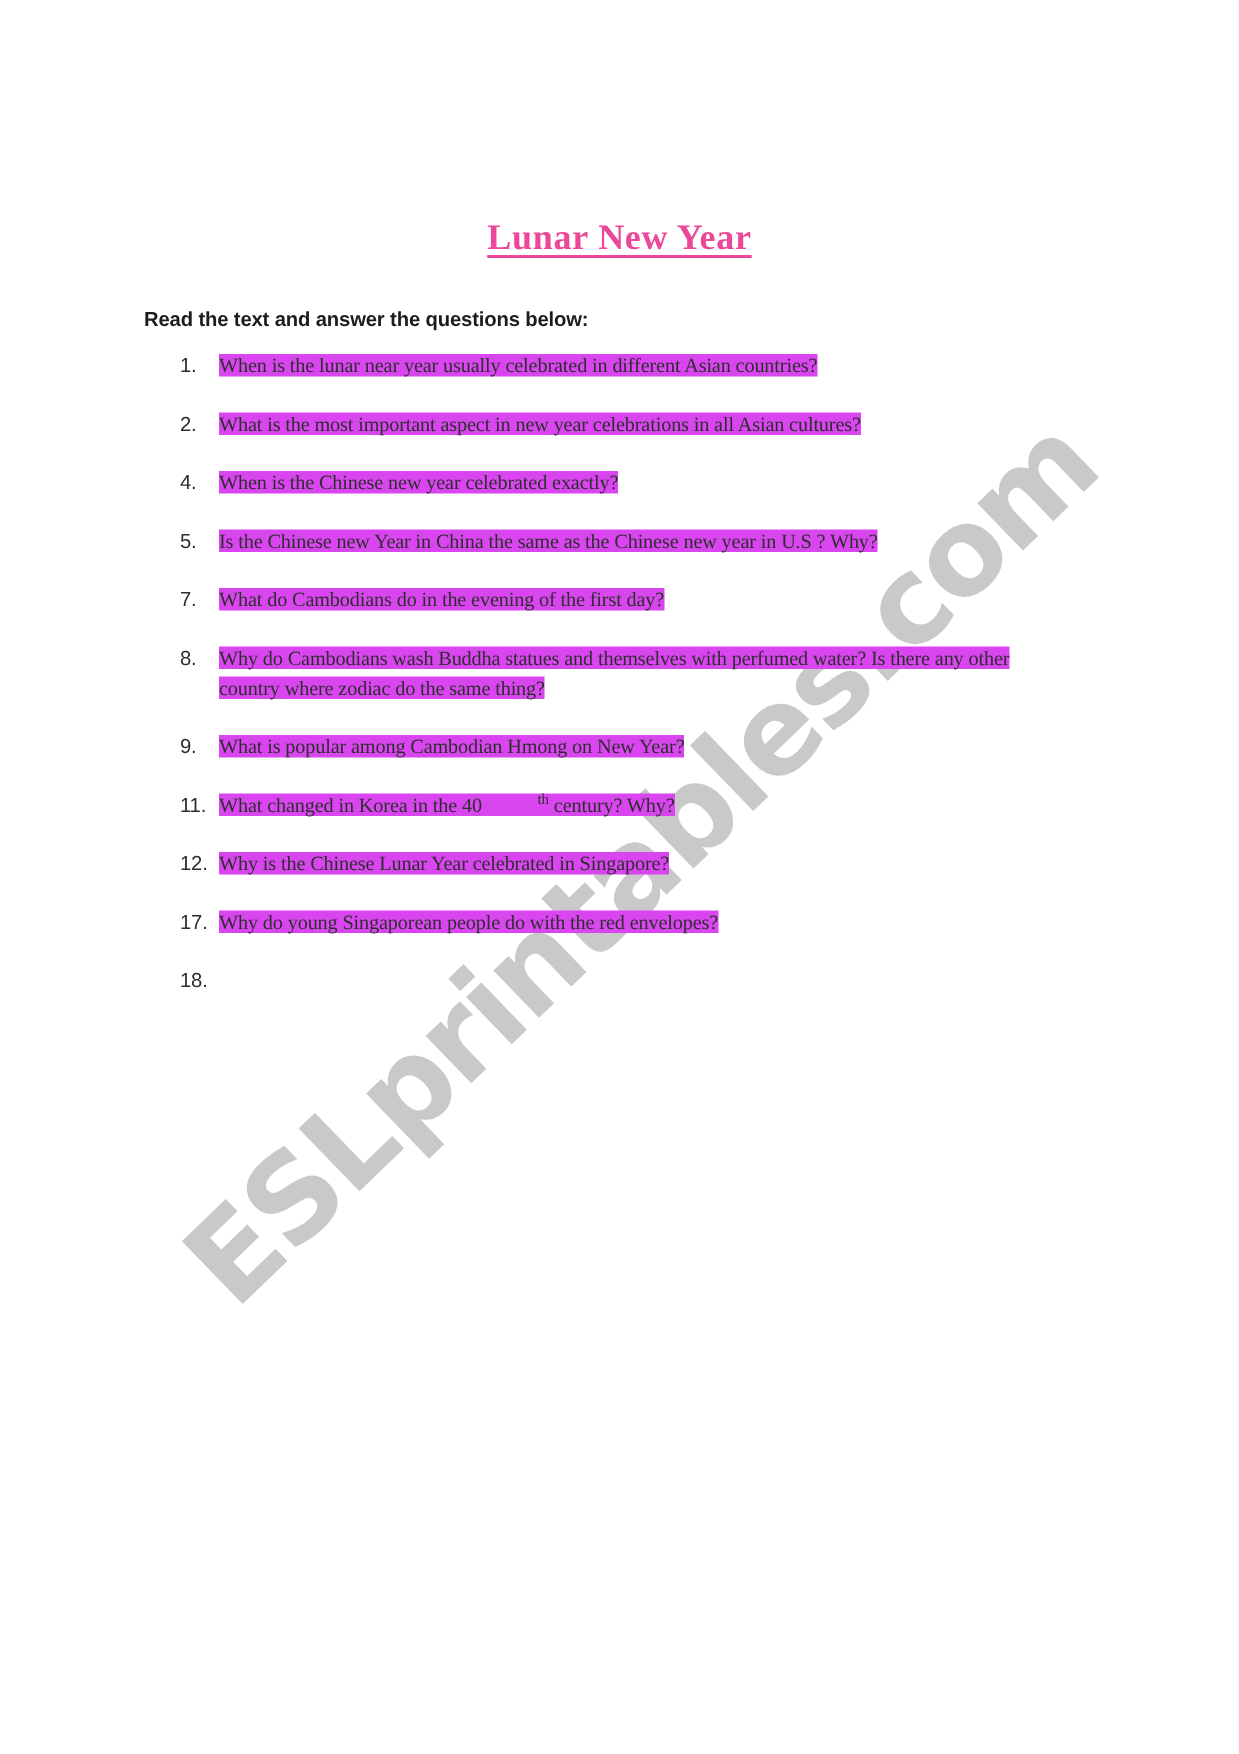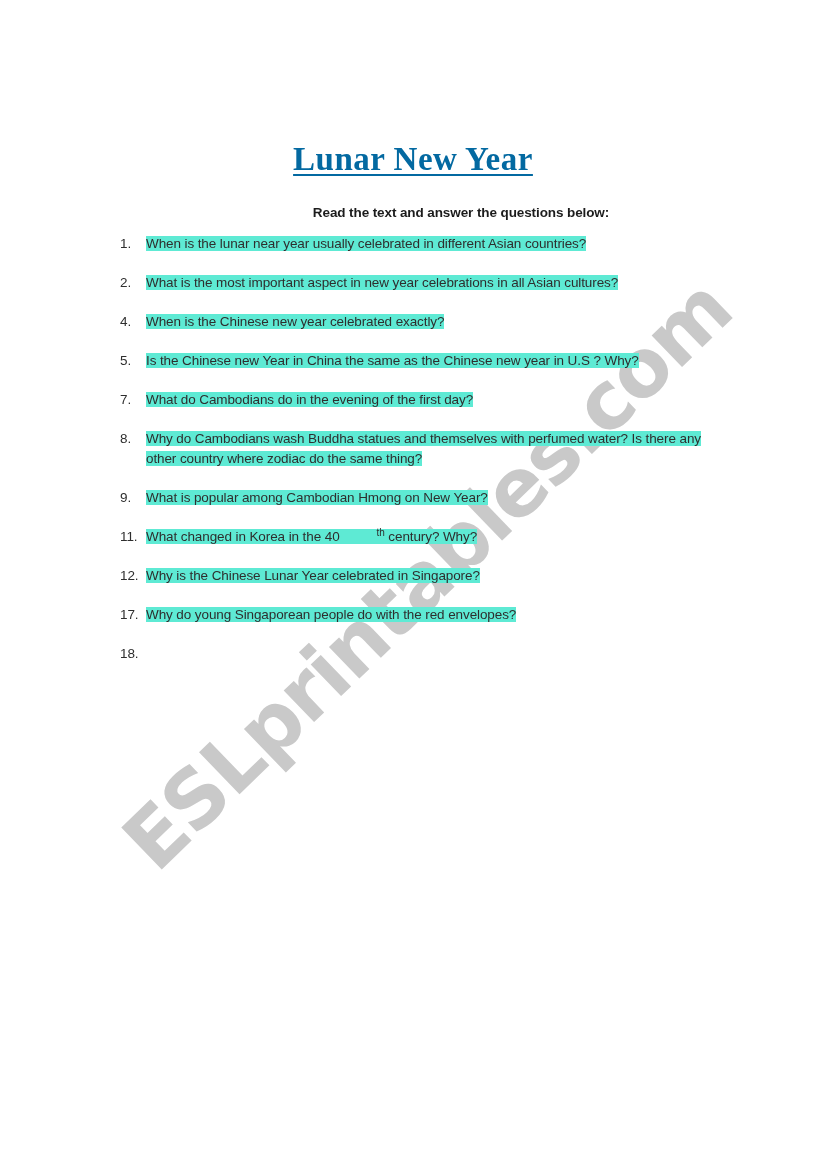"Lunar New Year" .doc-title { color: #0369a1 -> #ec4899; font-size: 33px -> 24px }
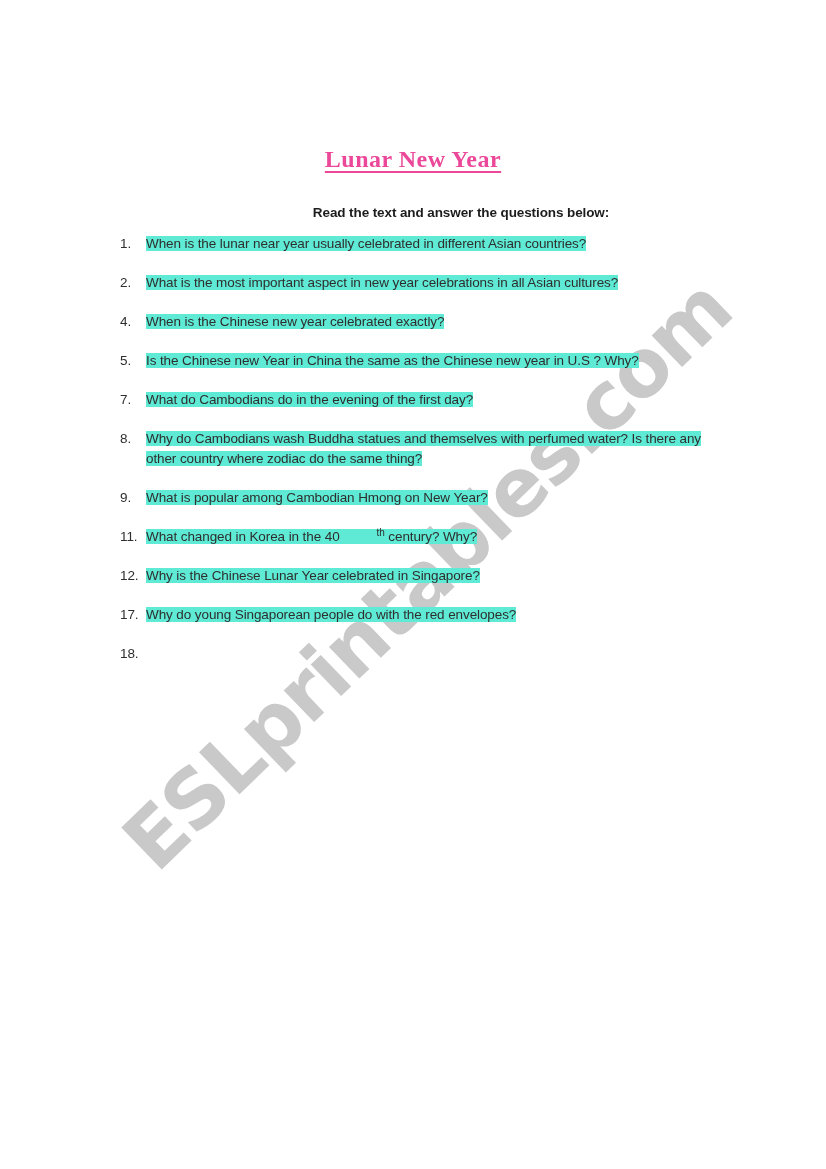"Read the text and answer" .instructions { text-align: center -> none }
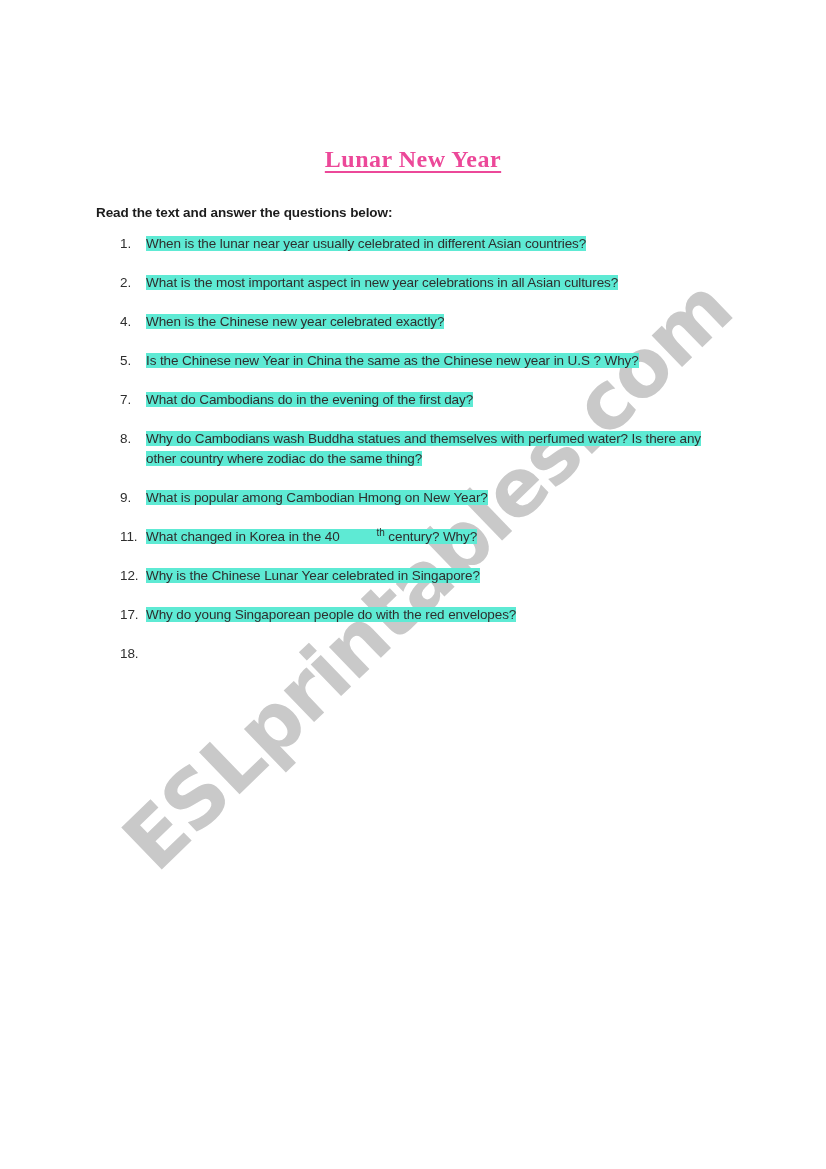"When is the lunar near" .qtext { background: #5eead4 -> #d946ef; font-family: none -> Liberation Serif, serif }
